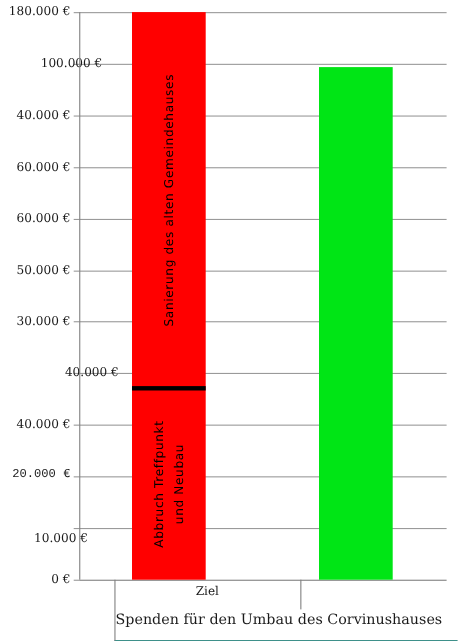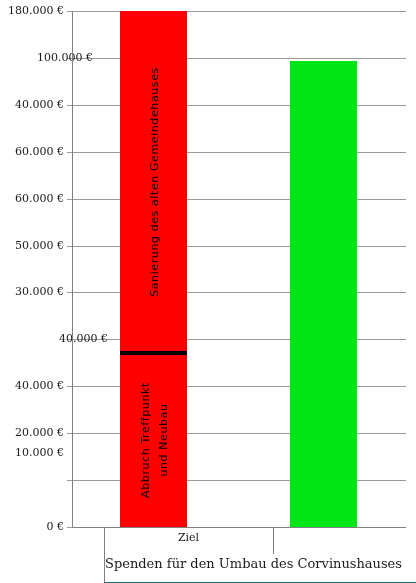"20.000 €" div.ytick-wrap { font-family: none -> Liberation Mono, monospace }
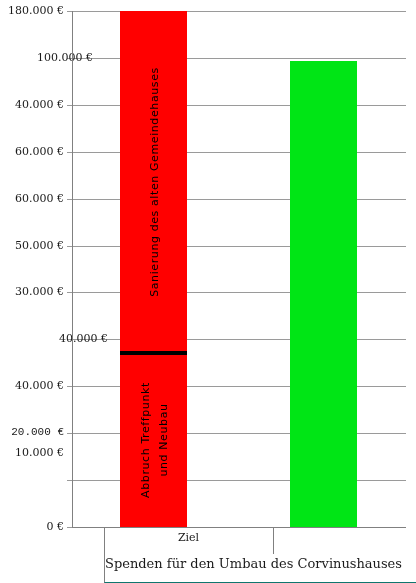"10.000 €" div.ytick-wrap { margin-left: none -> 16px; top: 446px -> 483px }
